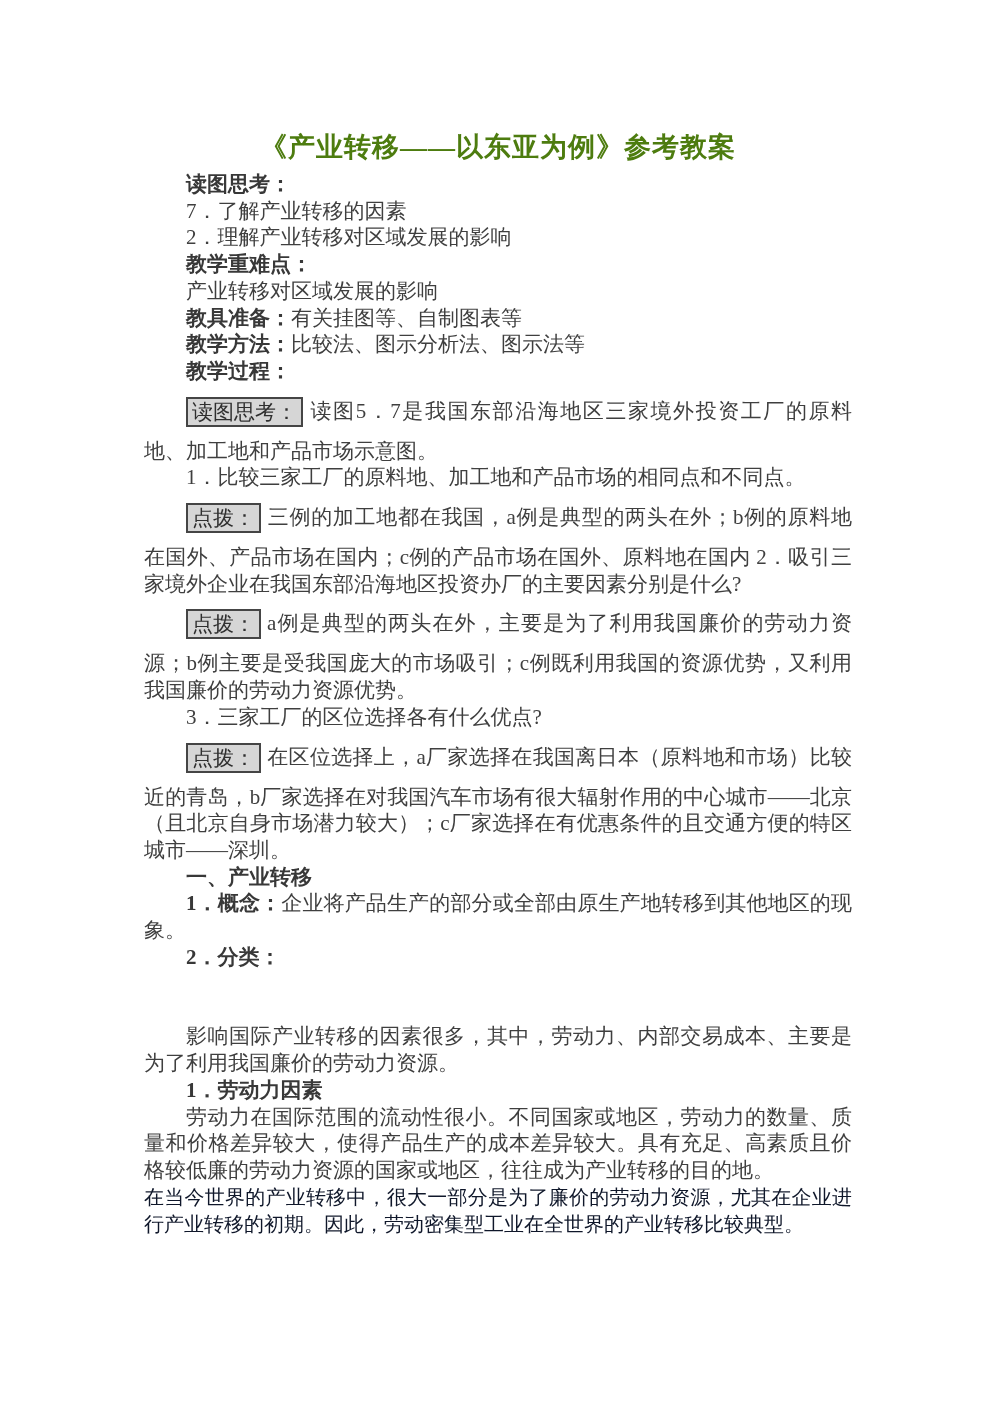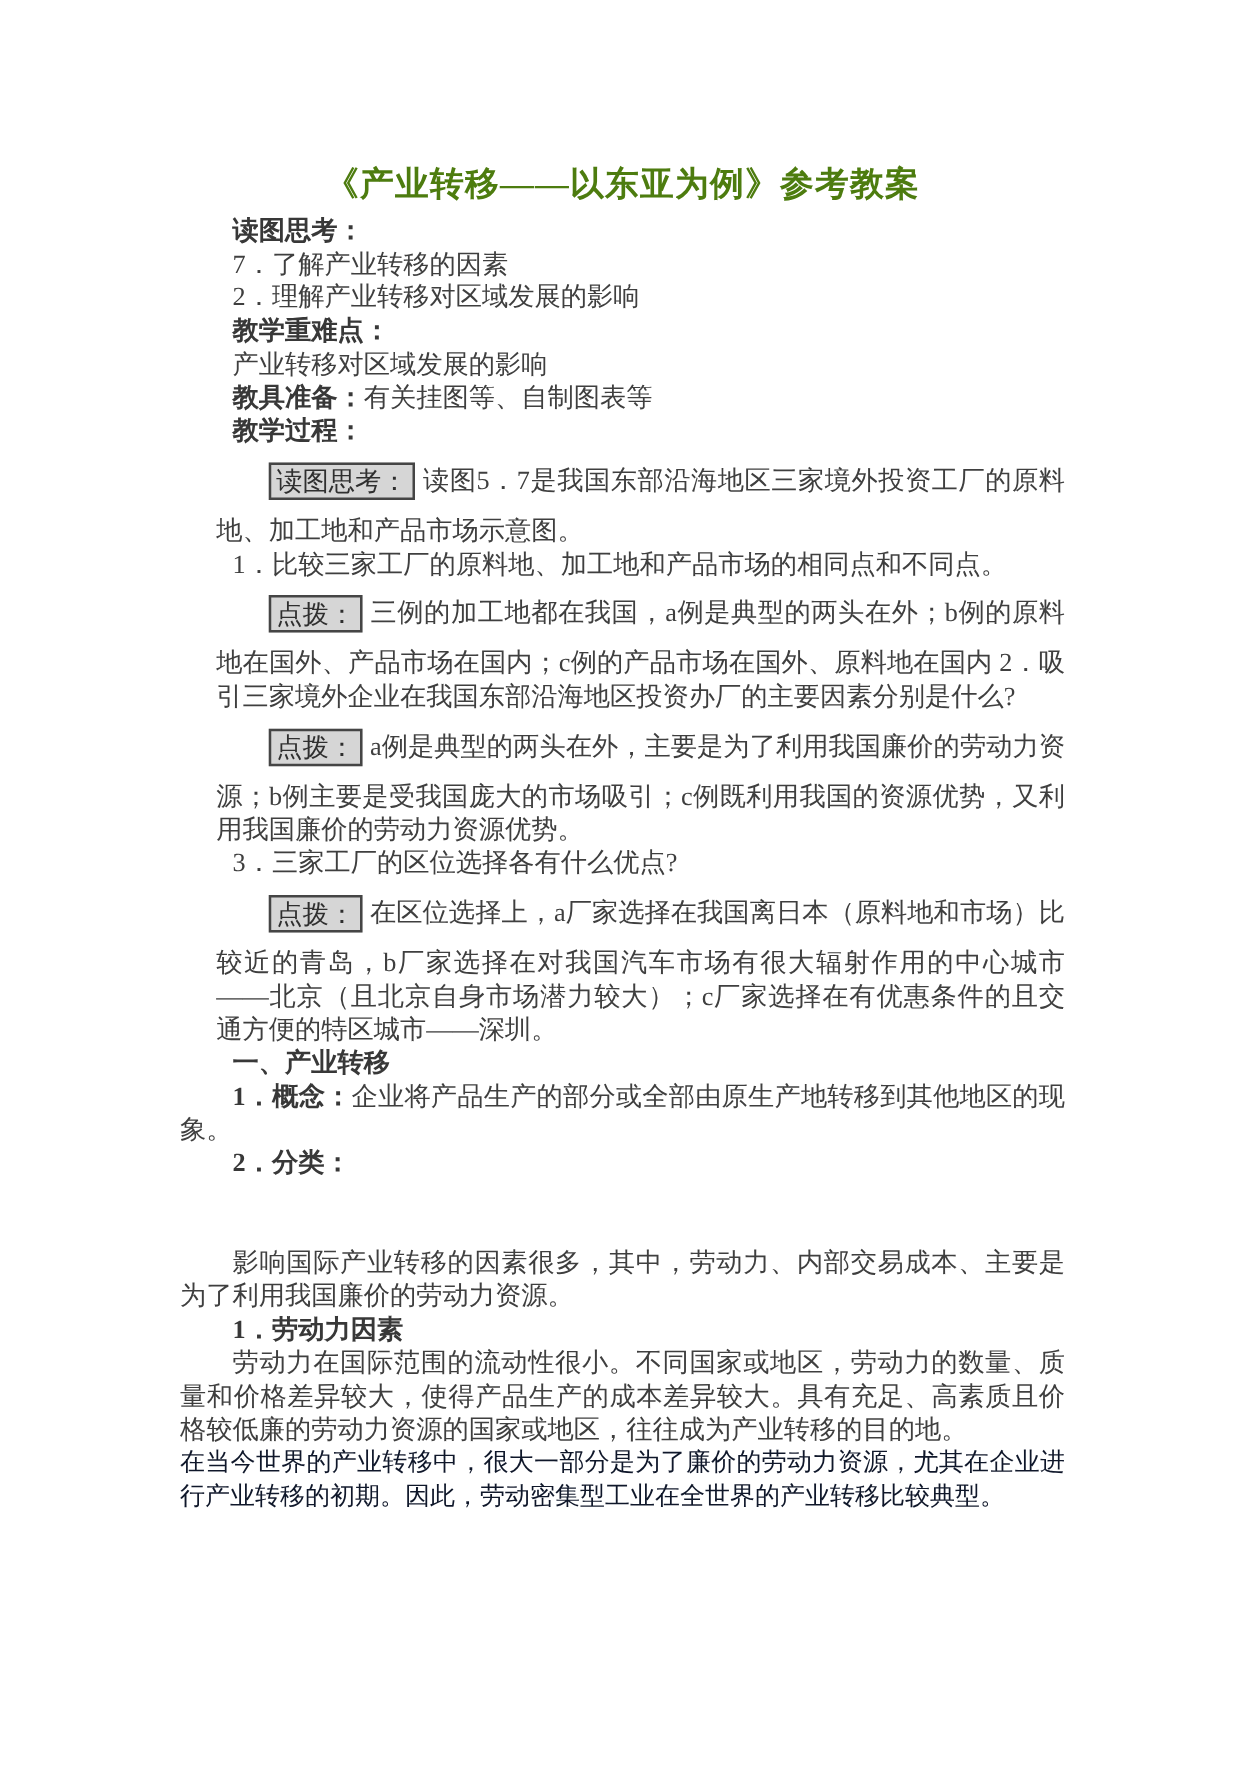"教学方法：比较法、图示分析法、图示法等" p.para { html: none -> <p><span>教学方法：</span><span>比较法、图示分析法、图示法等</span></p> }
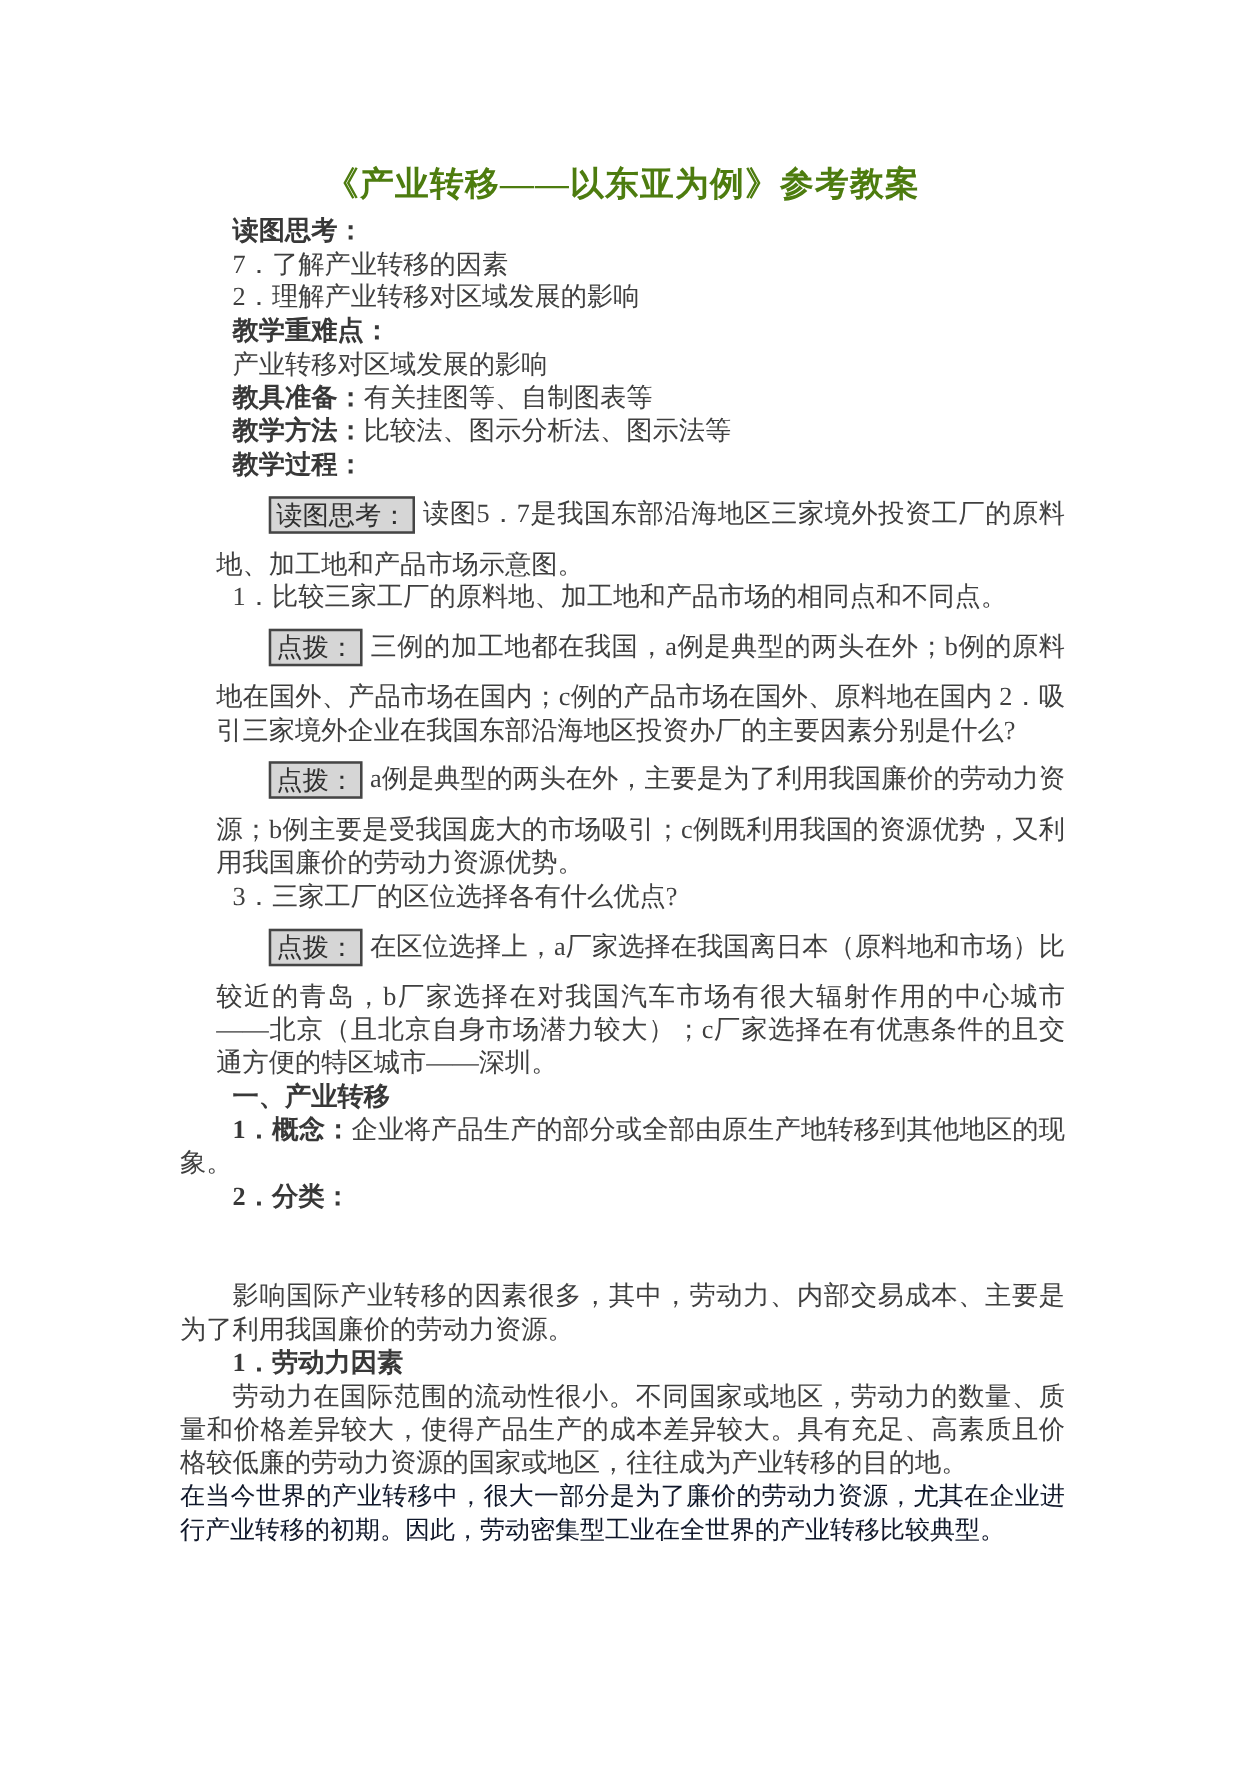"读图思考： 读图5．7是我国东部沿海地区三家境外投资工厂的原料地、加工地和产品市场示意图。" .para.boxed { margin-left: 29px -> none }
